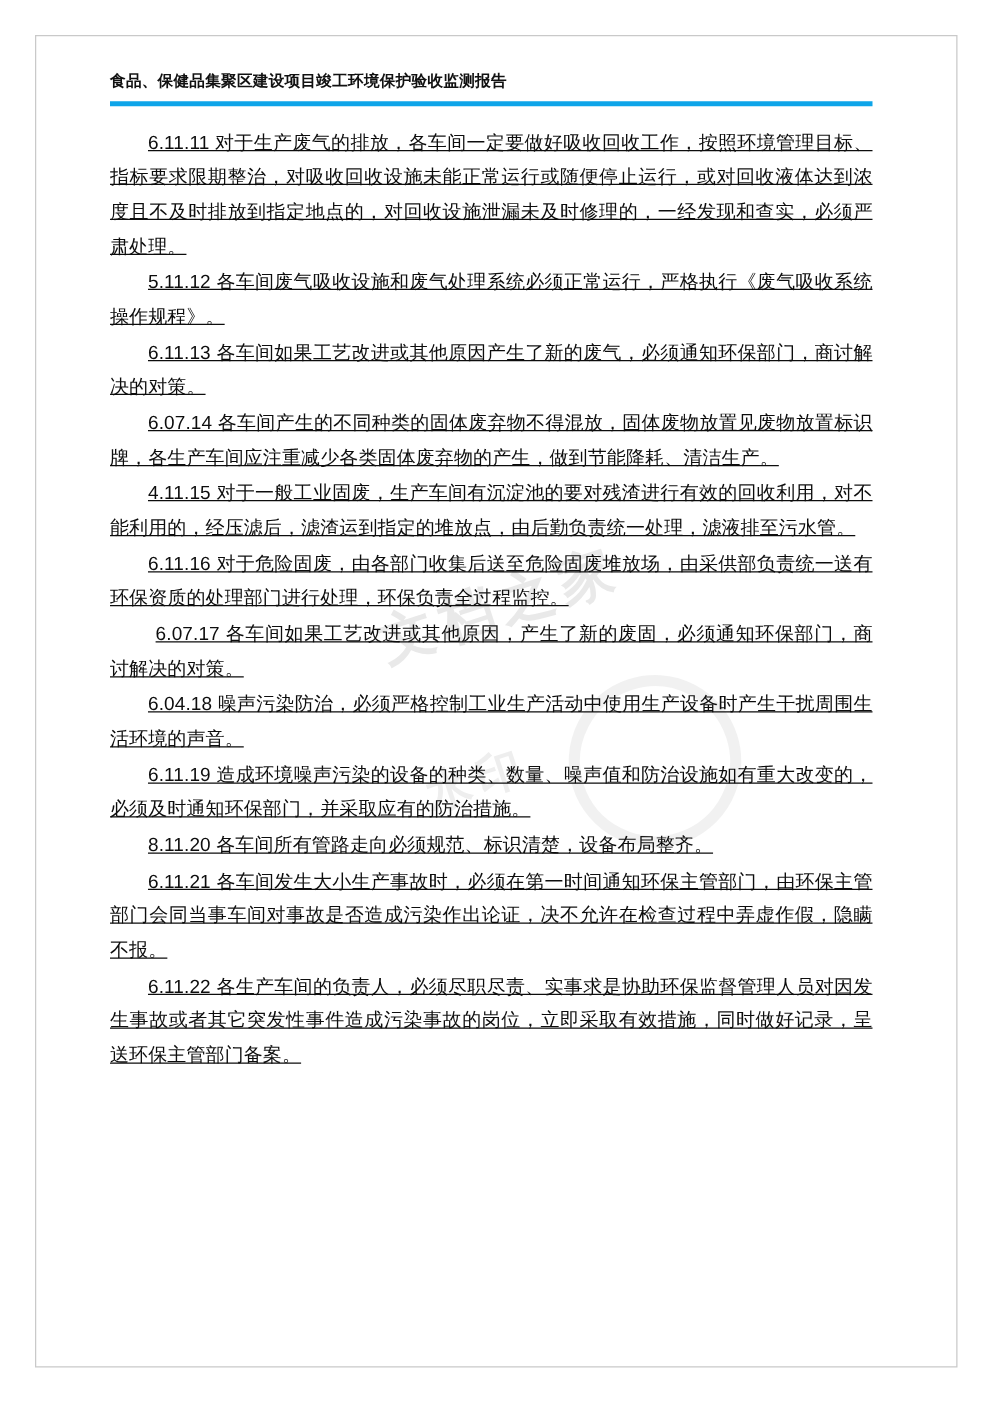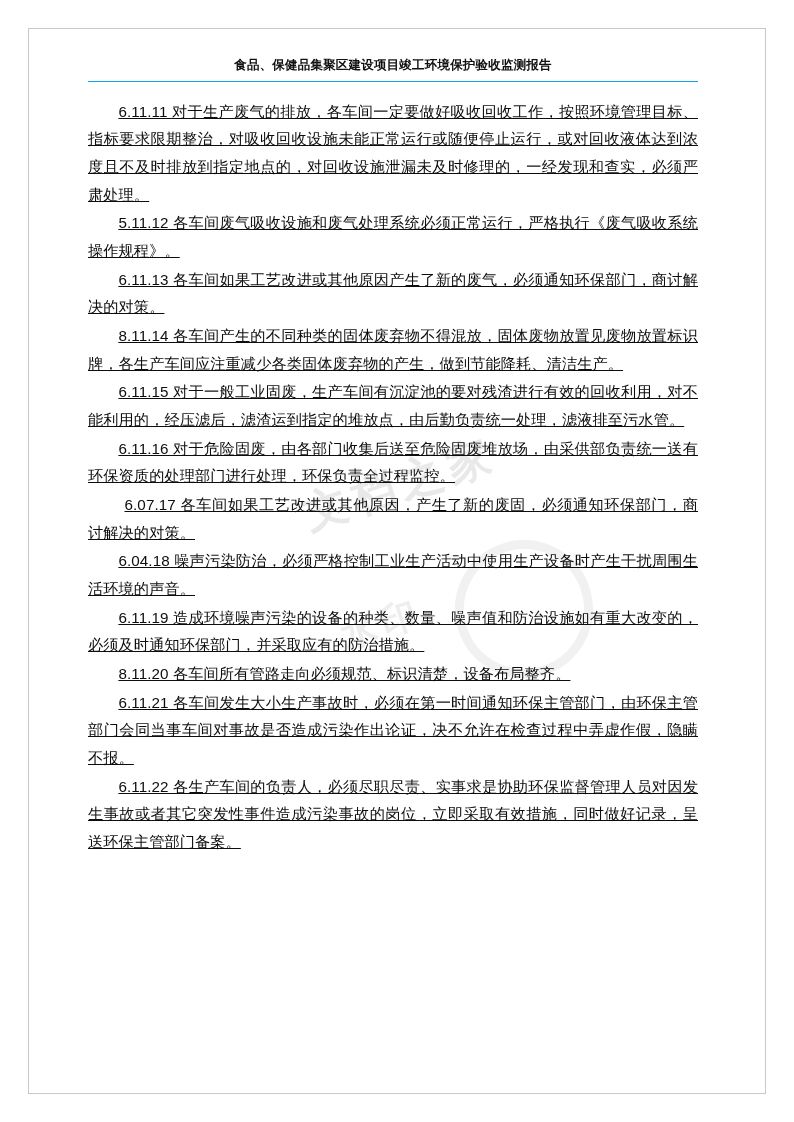"食品、保健品集聚区建设项目竣工环境保护验收监测报告" .doc-header { border-bottom: 1px solid #0ea5e9 -> 4px solid #0ea5e9; text-align: center -> left }
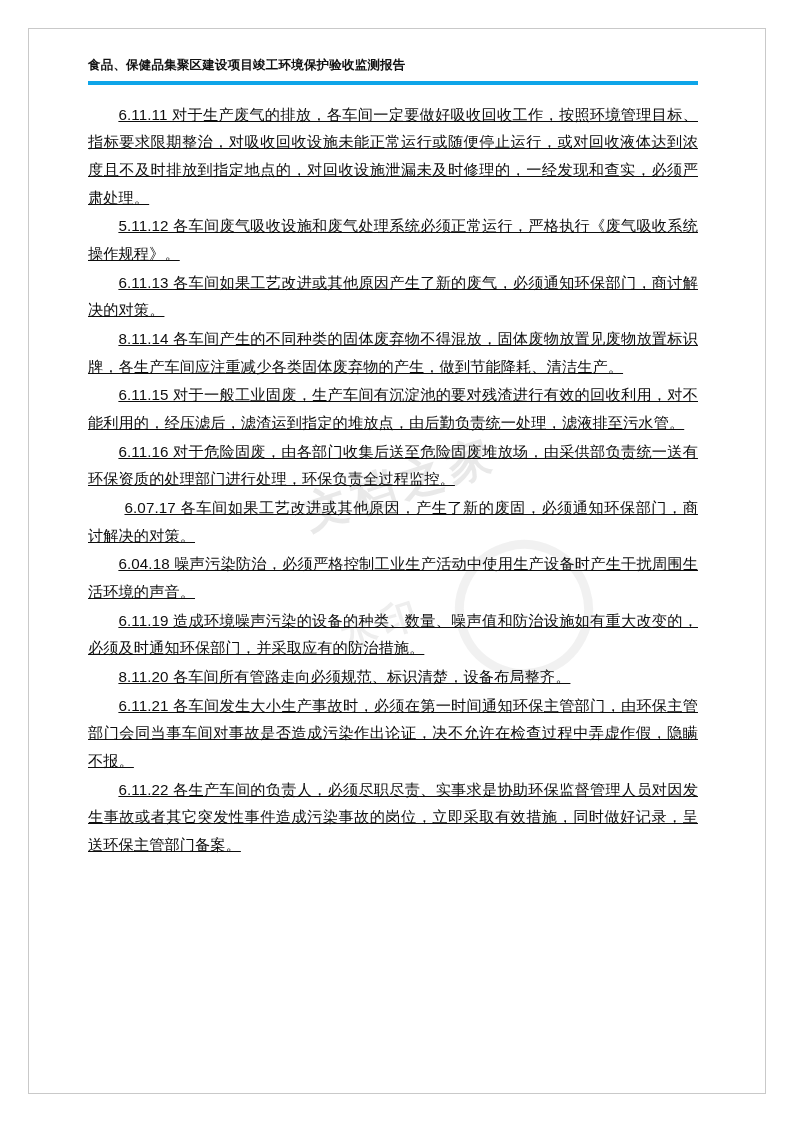"8.11.14" p.para { text: 8.11.14 -> 6.07.14 }
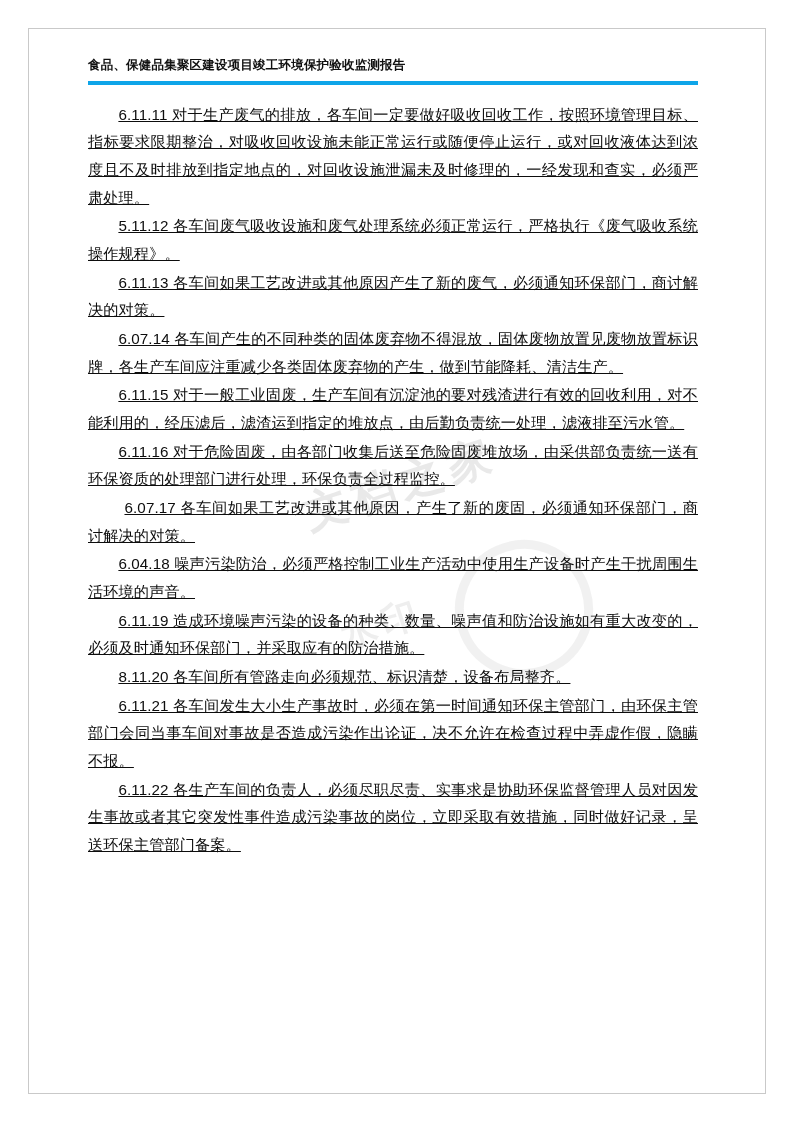"6.11.15" p.para { text: 6.11.15 -> 4.11.15 }
